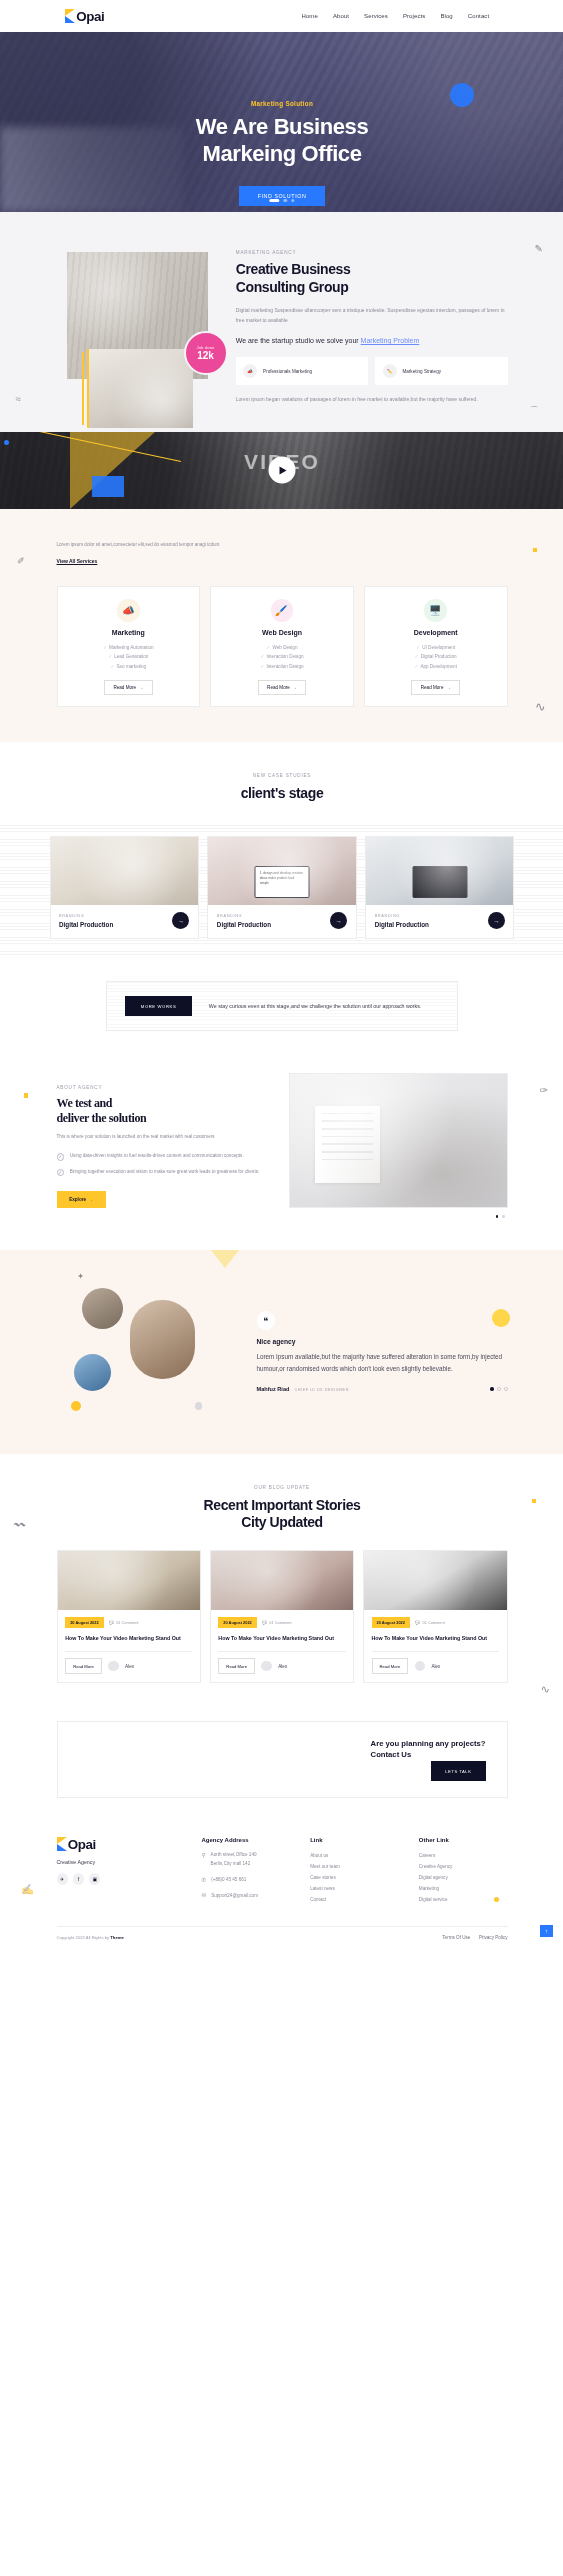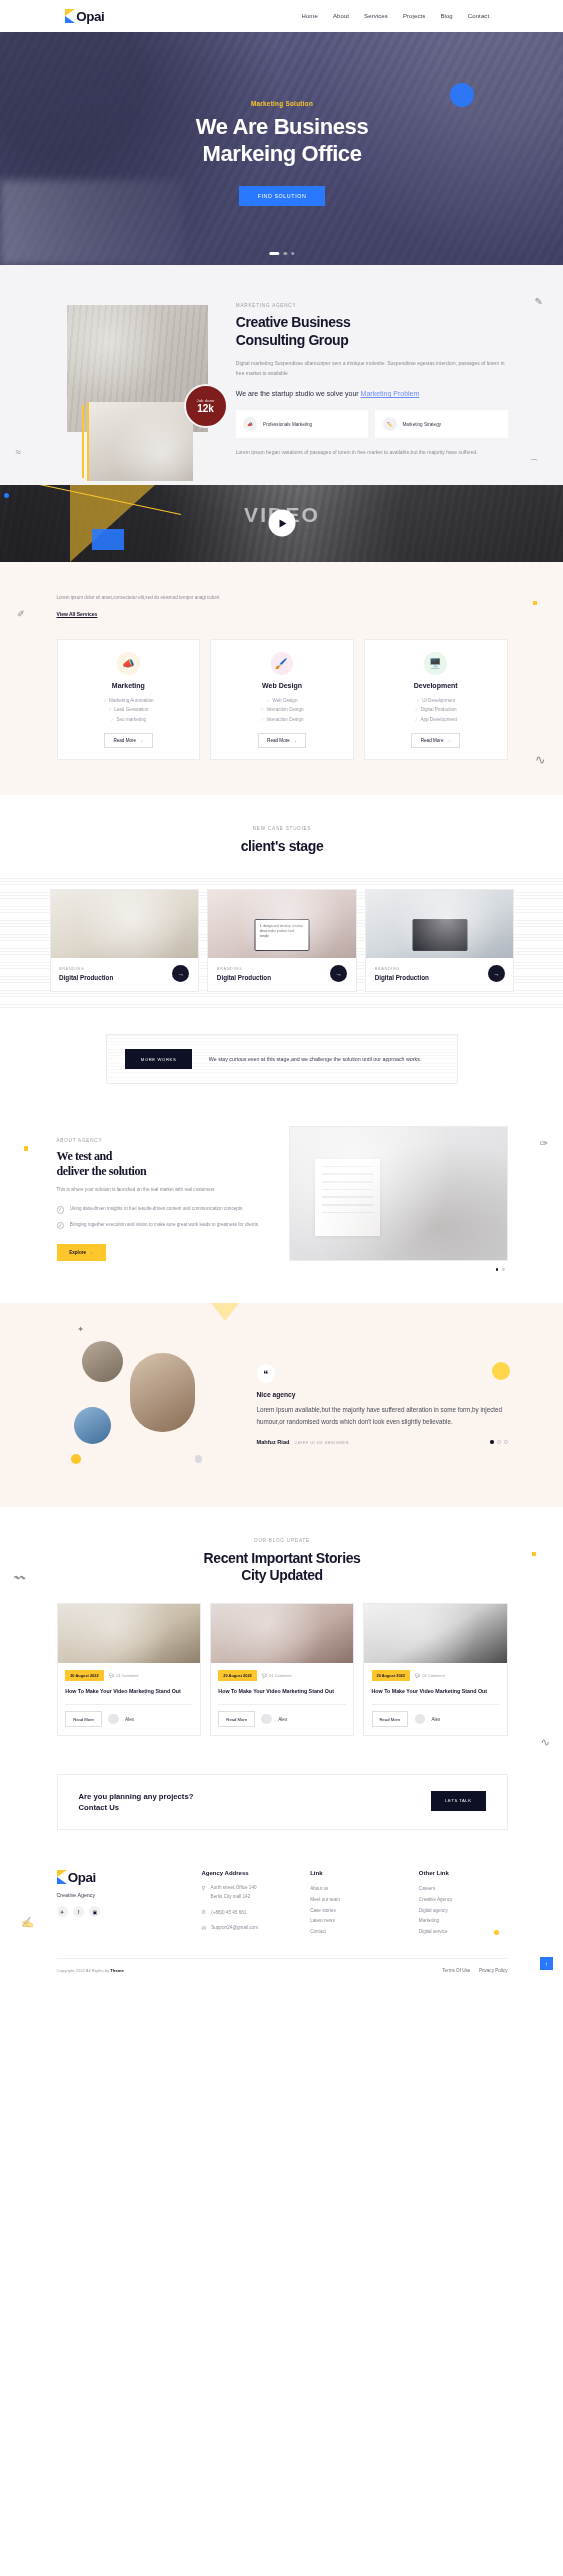"We Are Business" .hero { height: 233px -> 180px }
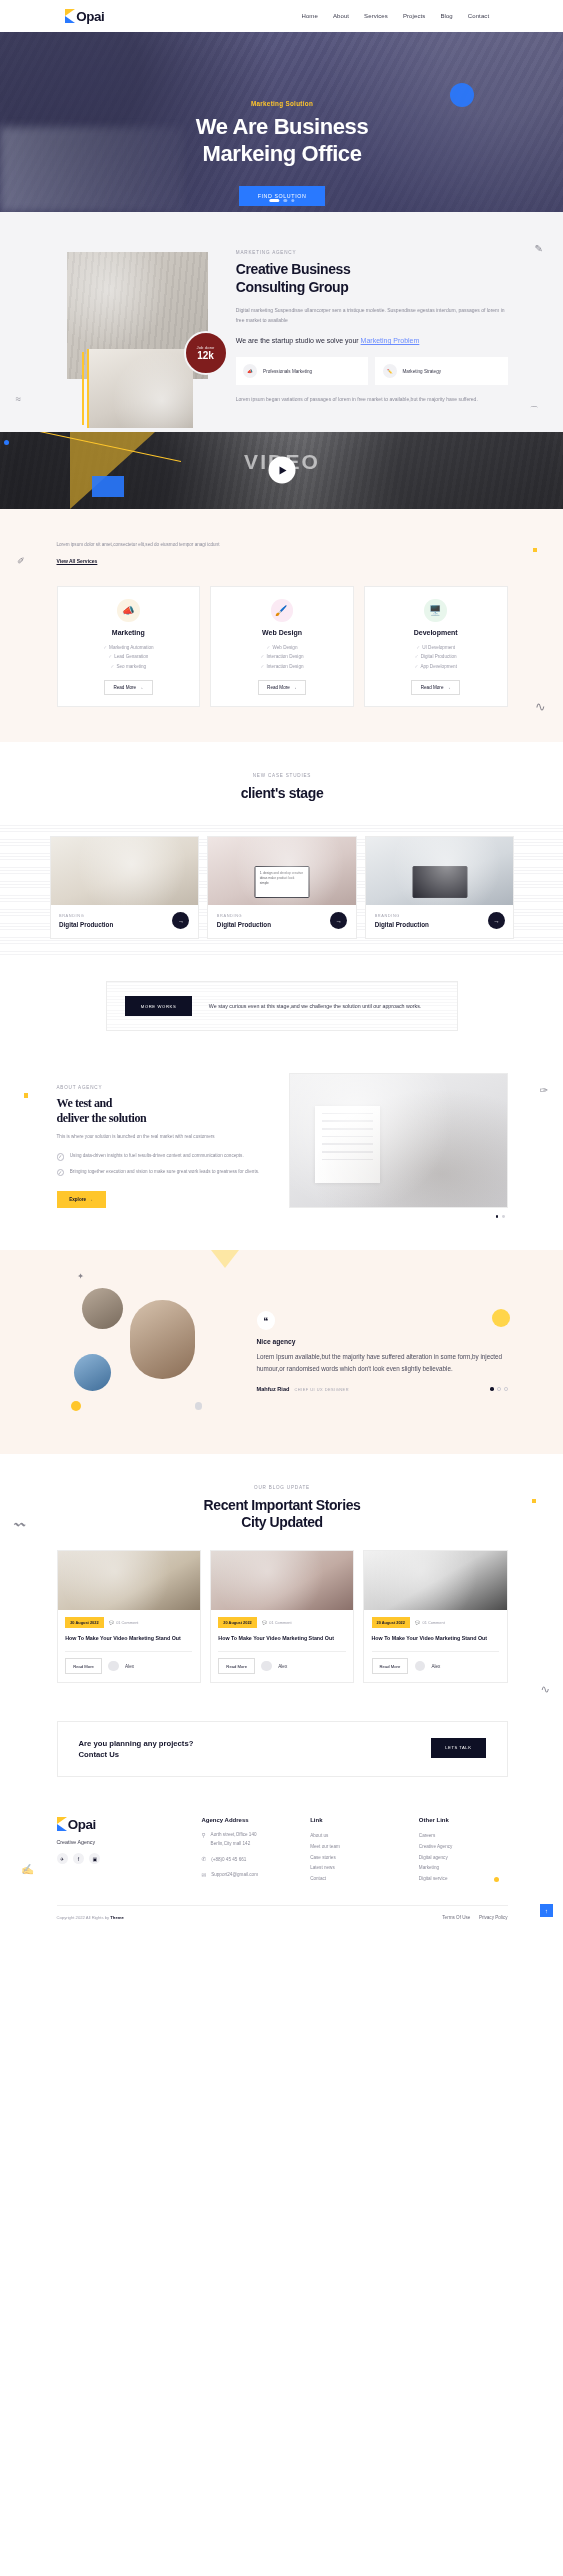"12k" .job-badge { background: #7f1d1d -> #ec4899 }
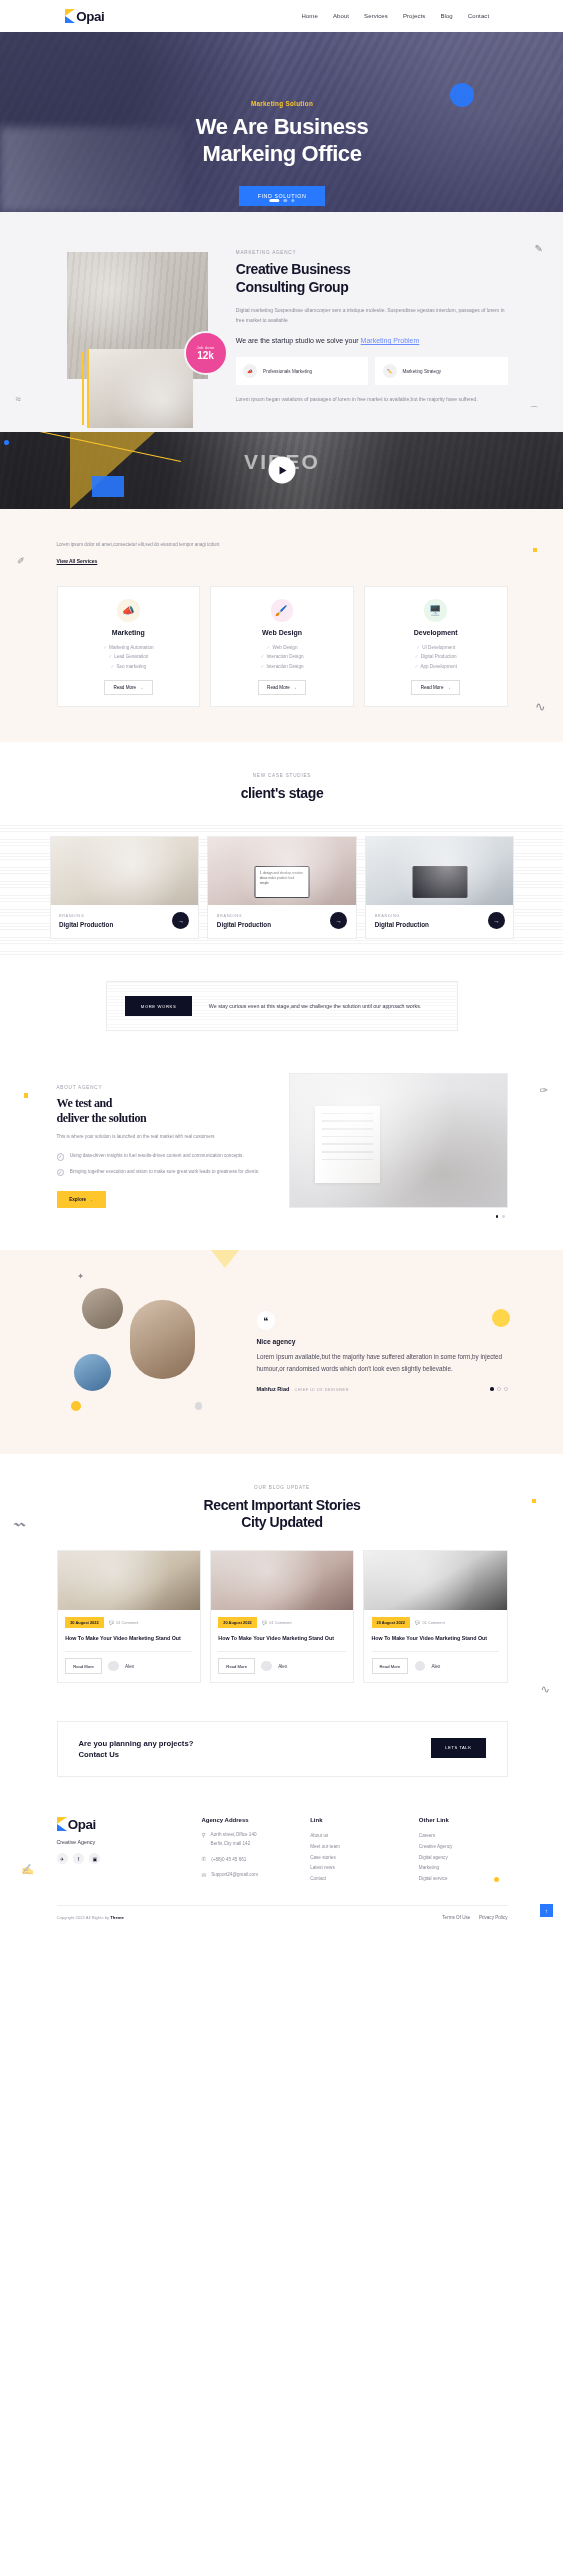"Are you planning any projects?" .cta-box { align-items: flex-start -> flex-end; flex-direction: none -> column; gap: 6px -> 0 }
